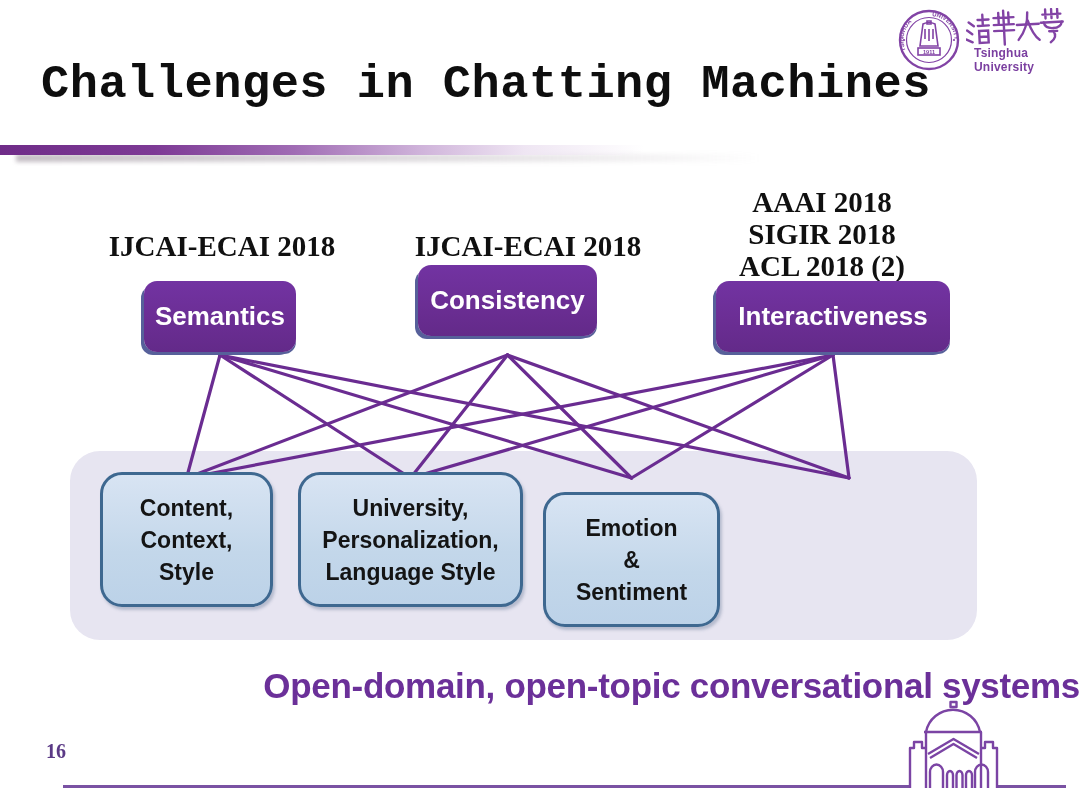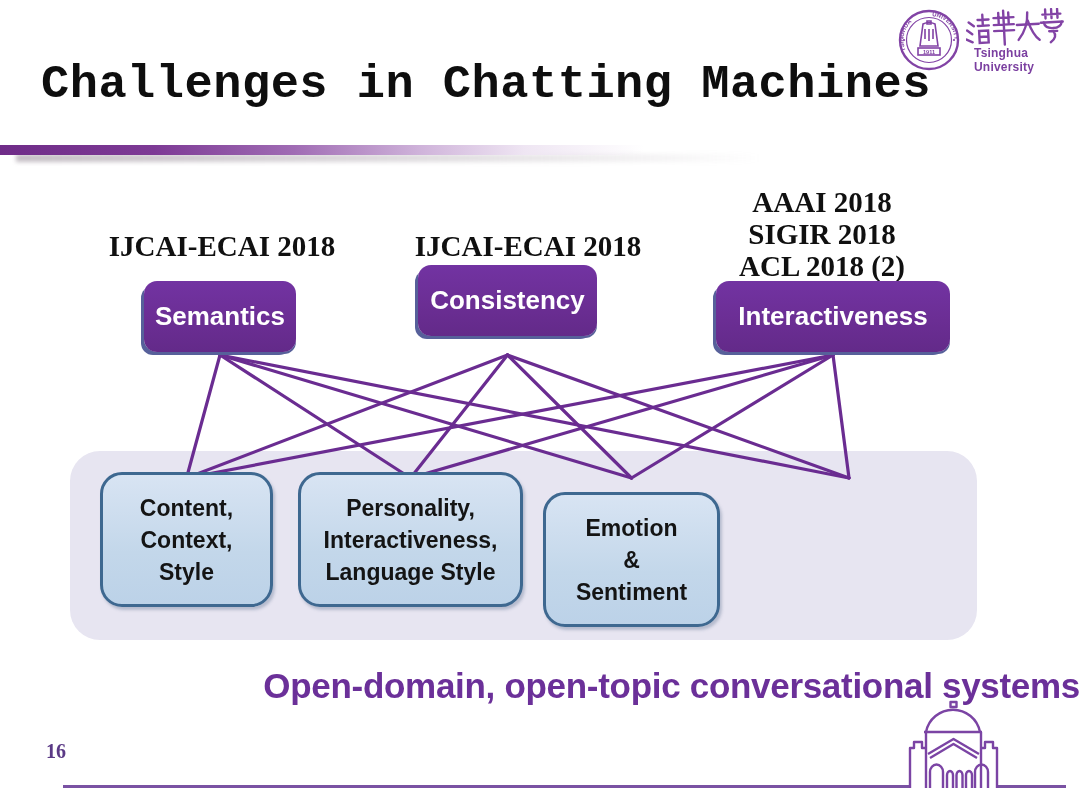"Personality," span { text: Personality -> University }
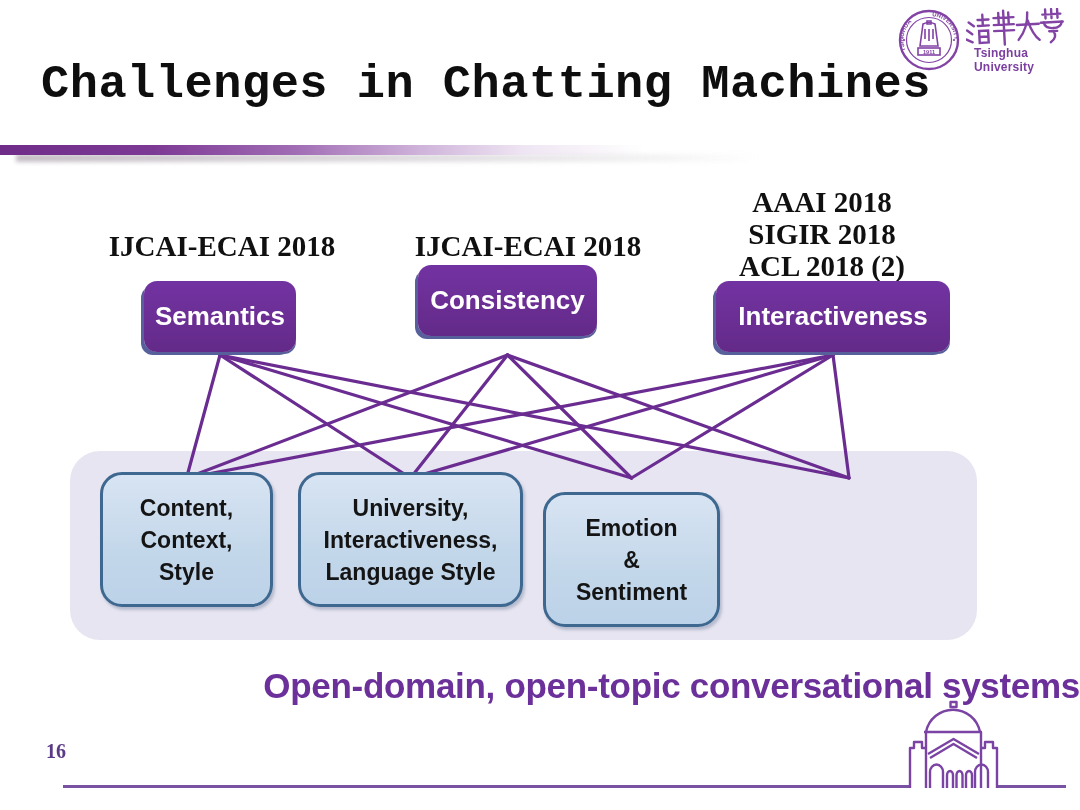"Interactiveness," span { text: Interactiveness -> Personalization }
